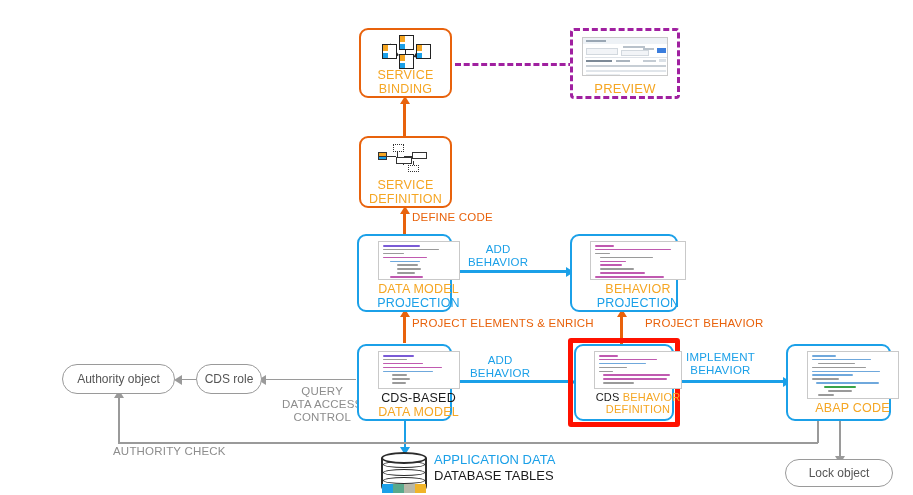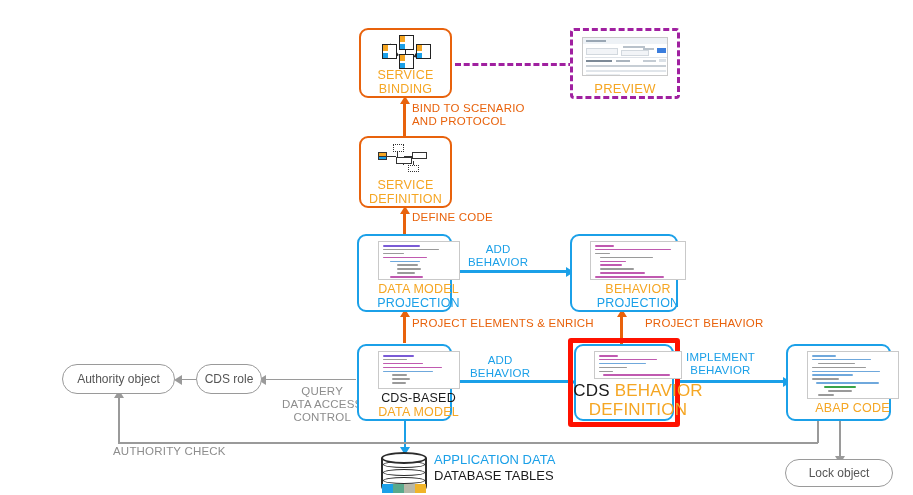"BIND TO SCENARIO" div.elabel { html: <div>BIND TO SCENARIO AND PROTOCOL</div> -> none }
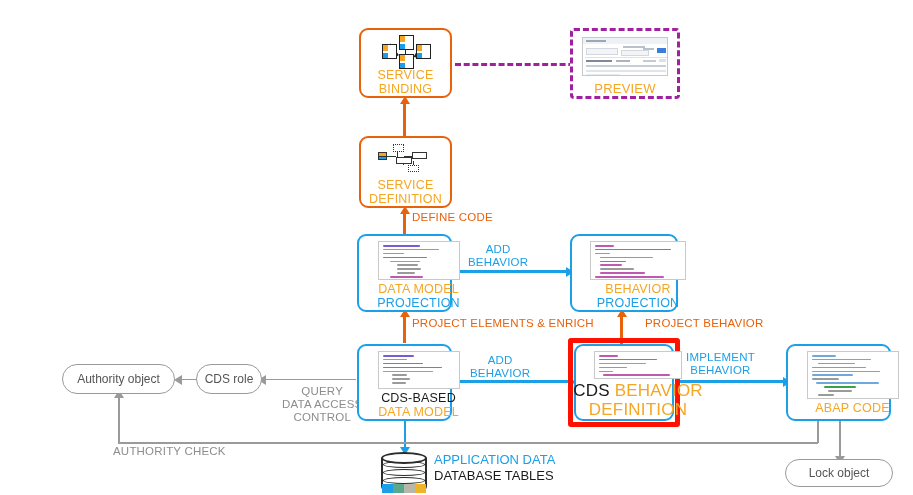"CDS BEHAVIOR" div.node-caption { font-size: 17px -> 11px }
